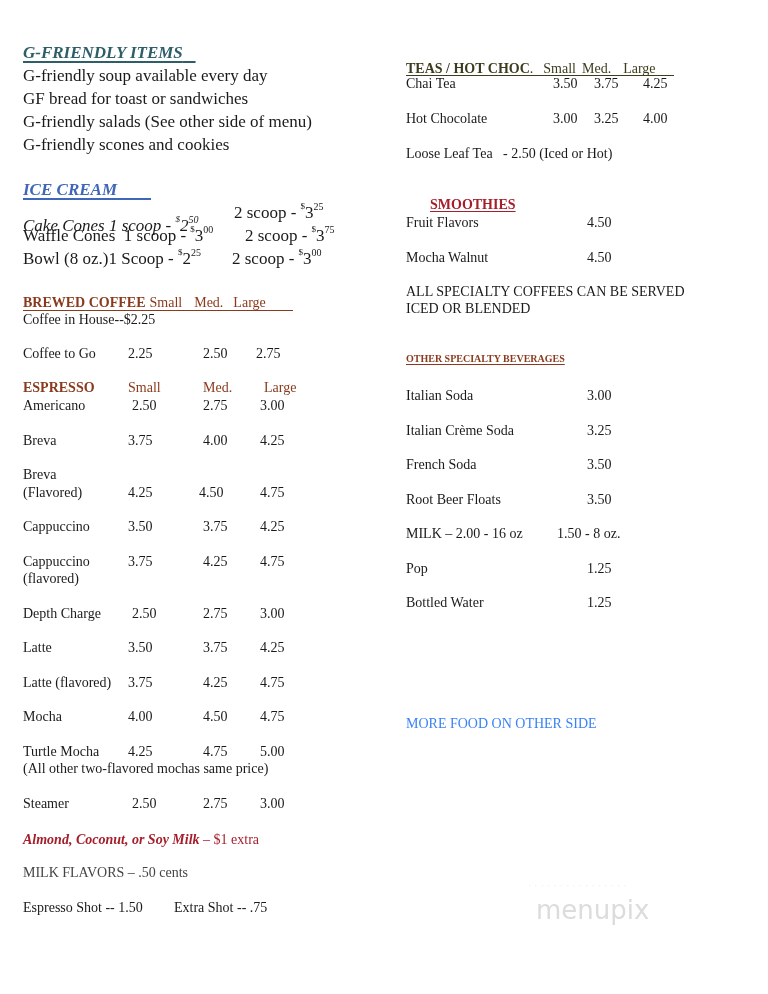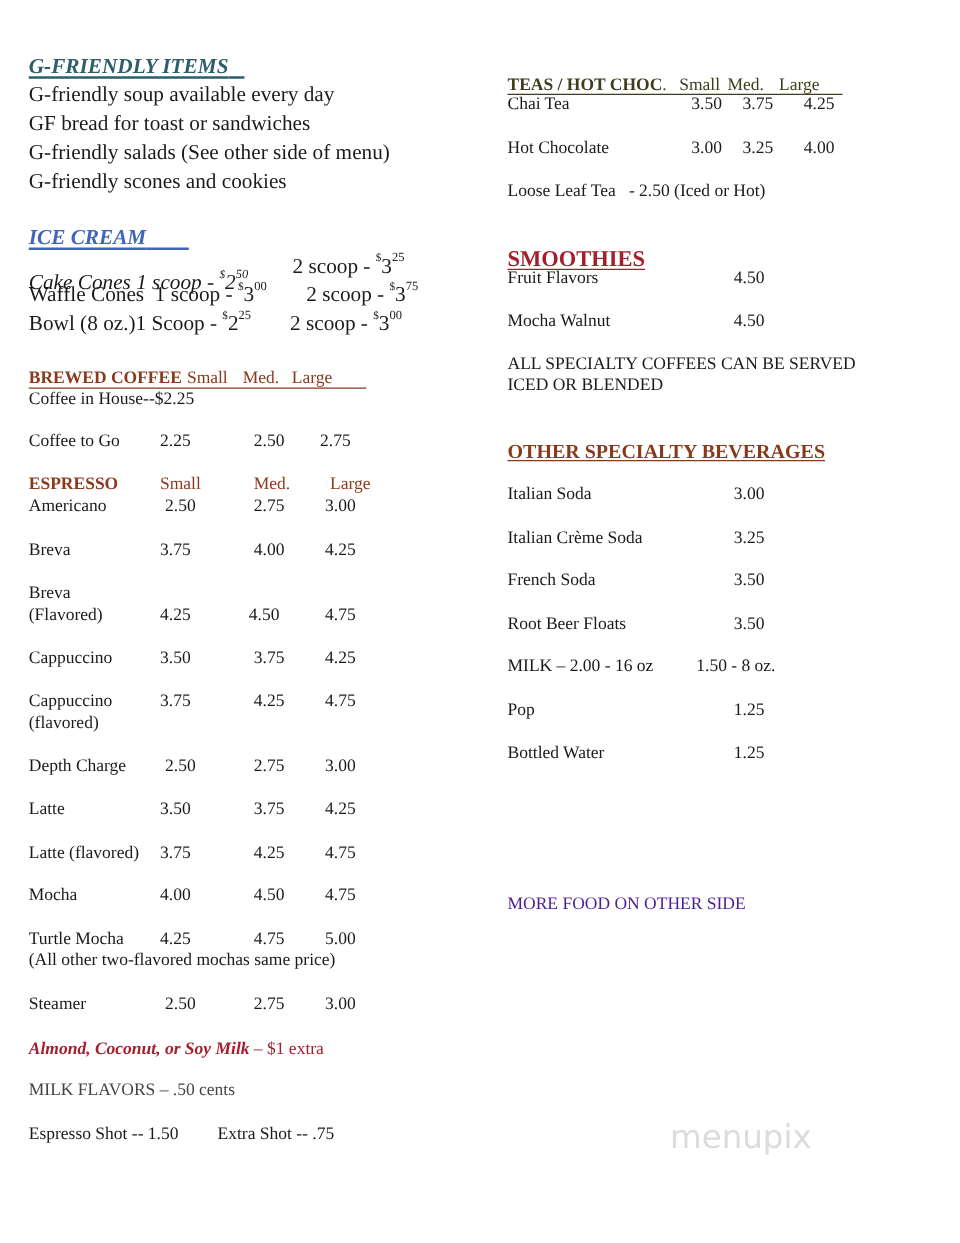"SMOOTHIES" .h-red { font-size: 18px -> 14px; margin-left: none -> 24px }
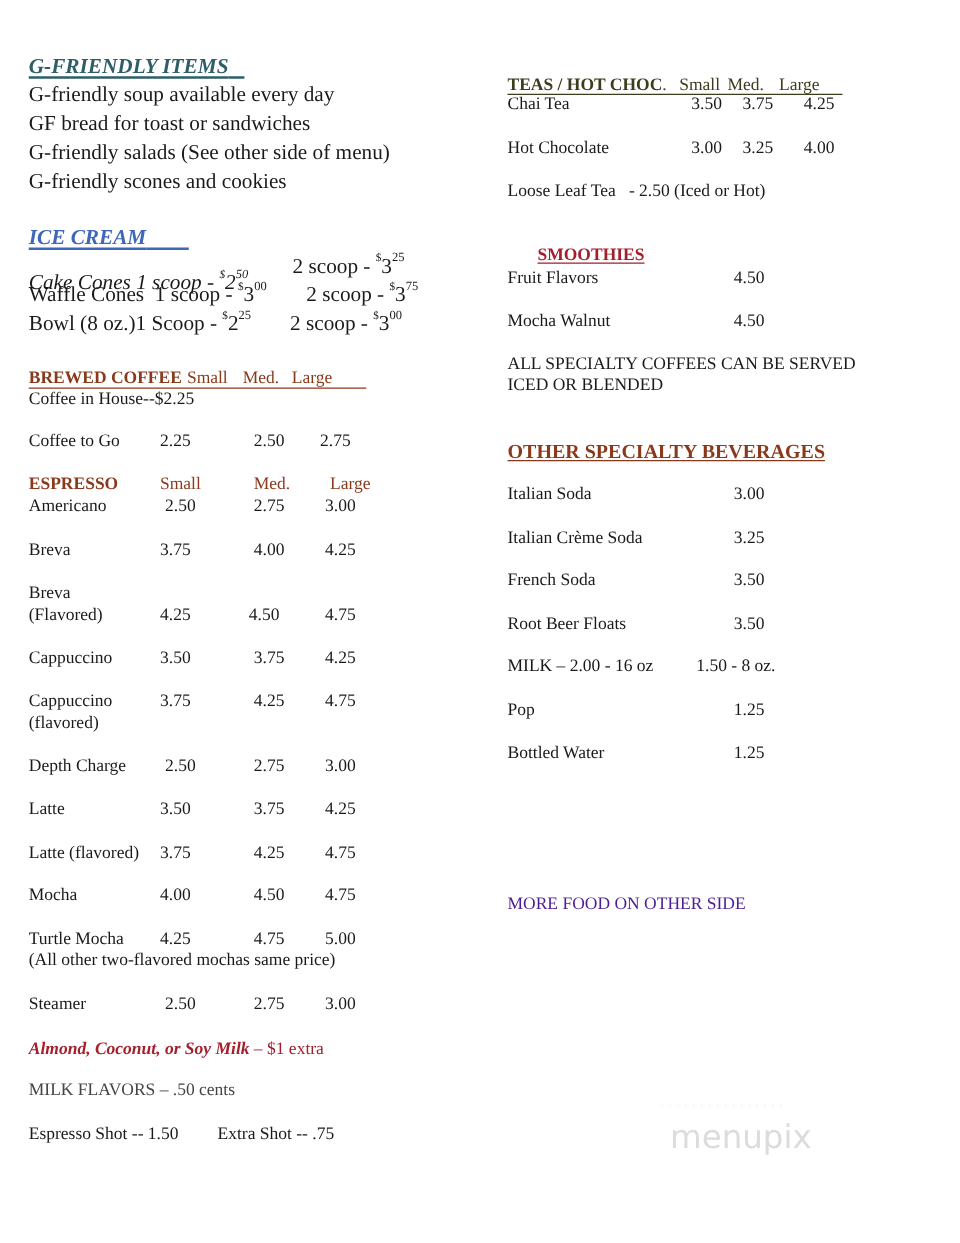"OTHER SPECIALTY BEVERAGES" .h-rust { font-size: 16px -> 10px }
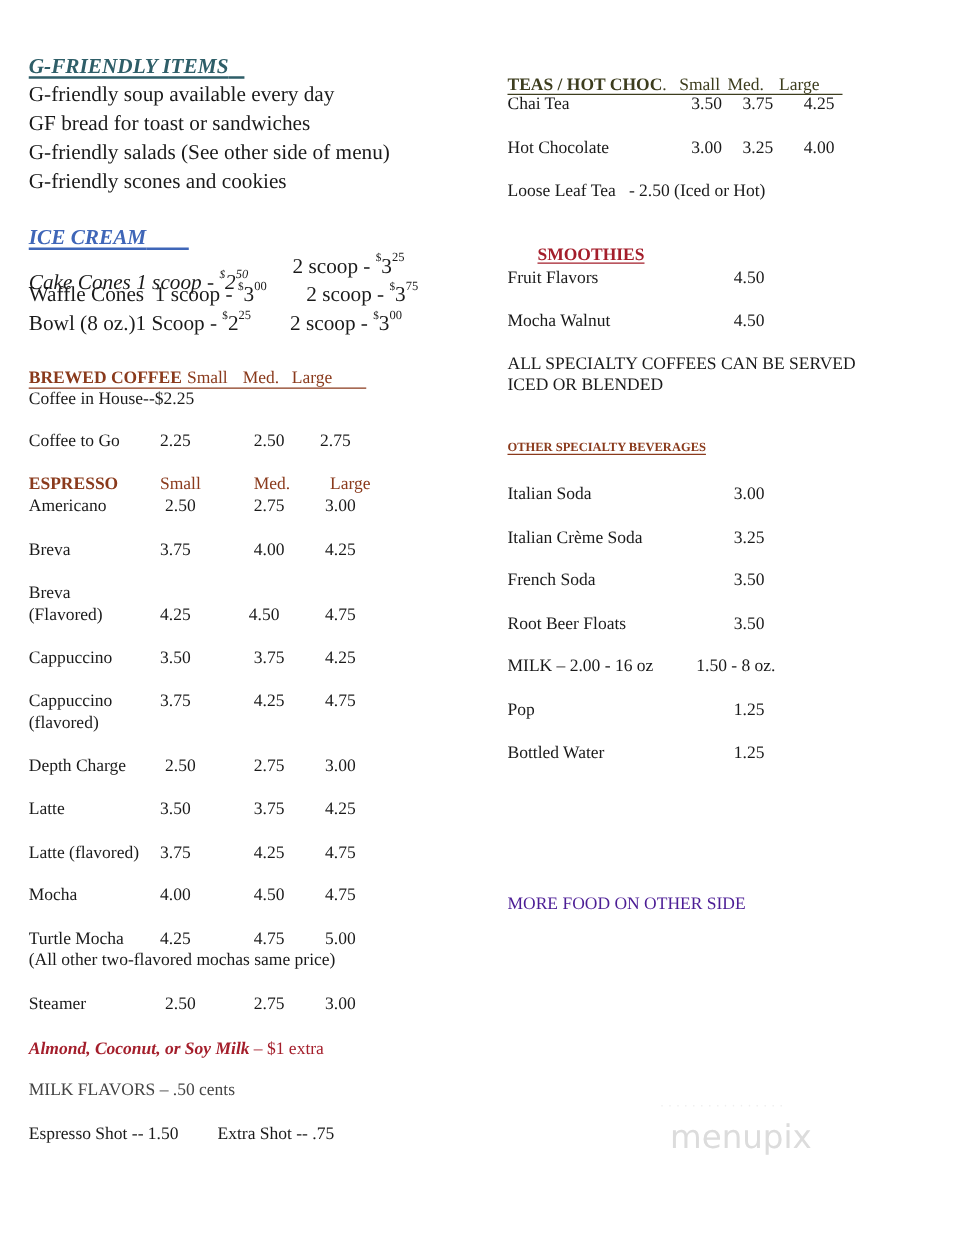"MORE FOOD ON OTHER SIDE" .darkred { color: #4c1d95 -> #3b82f6 }
